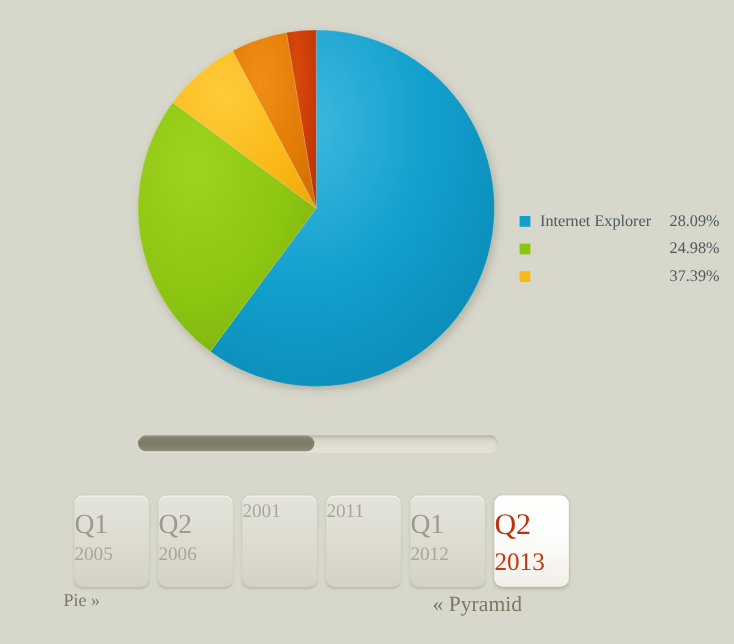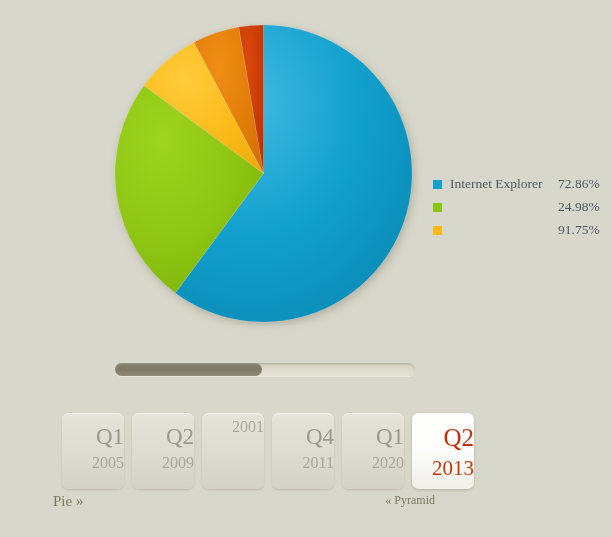"72.86%" span.legend-value { text: 72.86% -> 28.09% }
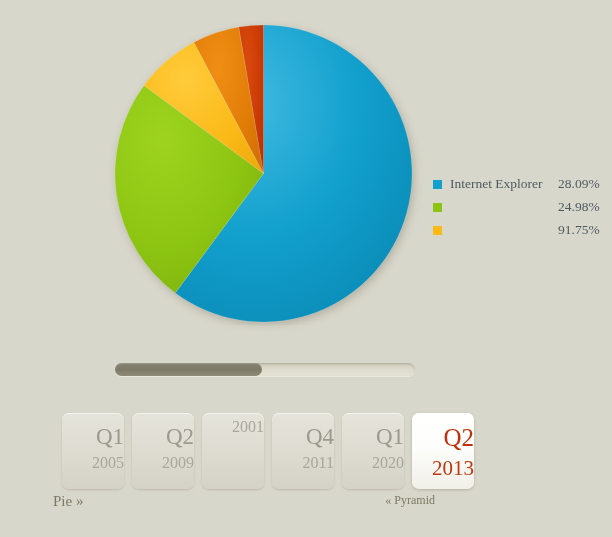"91.75%" span.legend-value { text: 91.75% -> 37.39% }
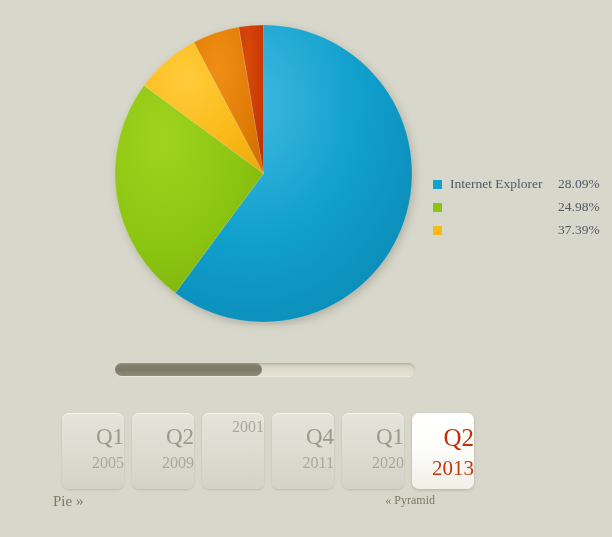"Q1" .qbtn { text-align: right -> left }
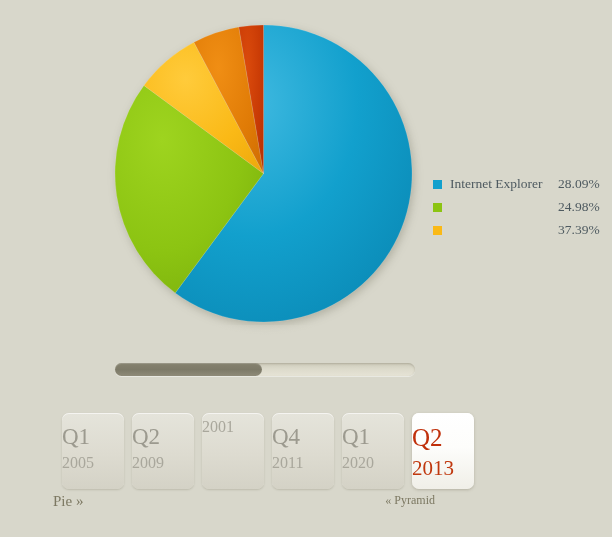"Q4" span.q-name { html: <span>Q4</span> -> none }
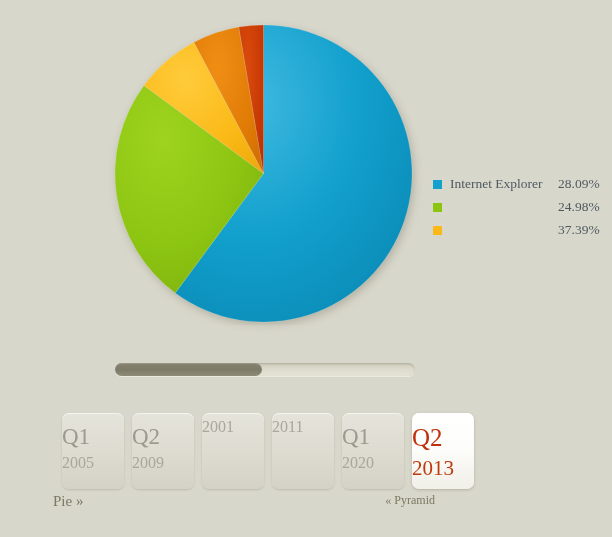"2009" span.q-year { text: 2009 -> 2006 }
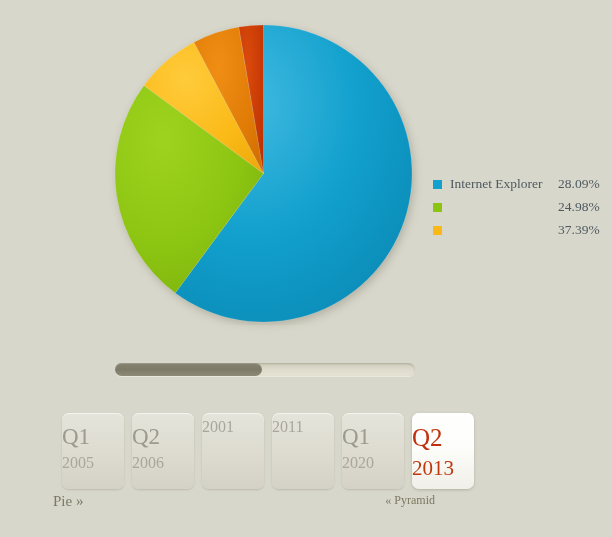"2020" span.q-year { text: 2020 -> 2012 }
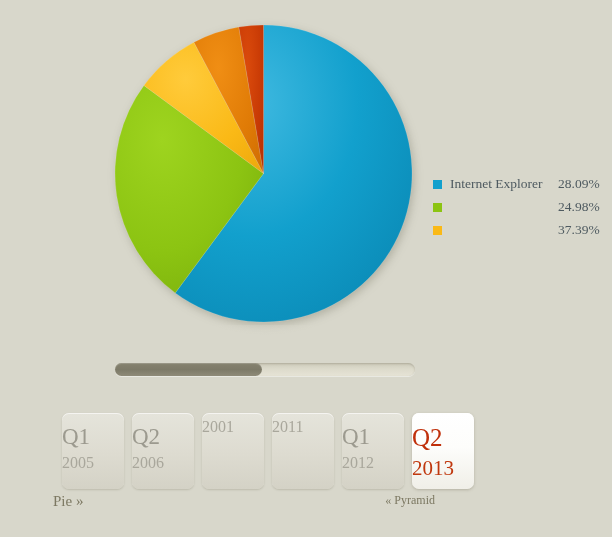"« Pyramid" #nav-next { font-size: 12px -> 18px }
